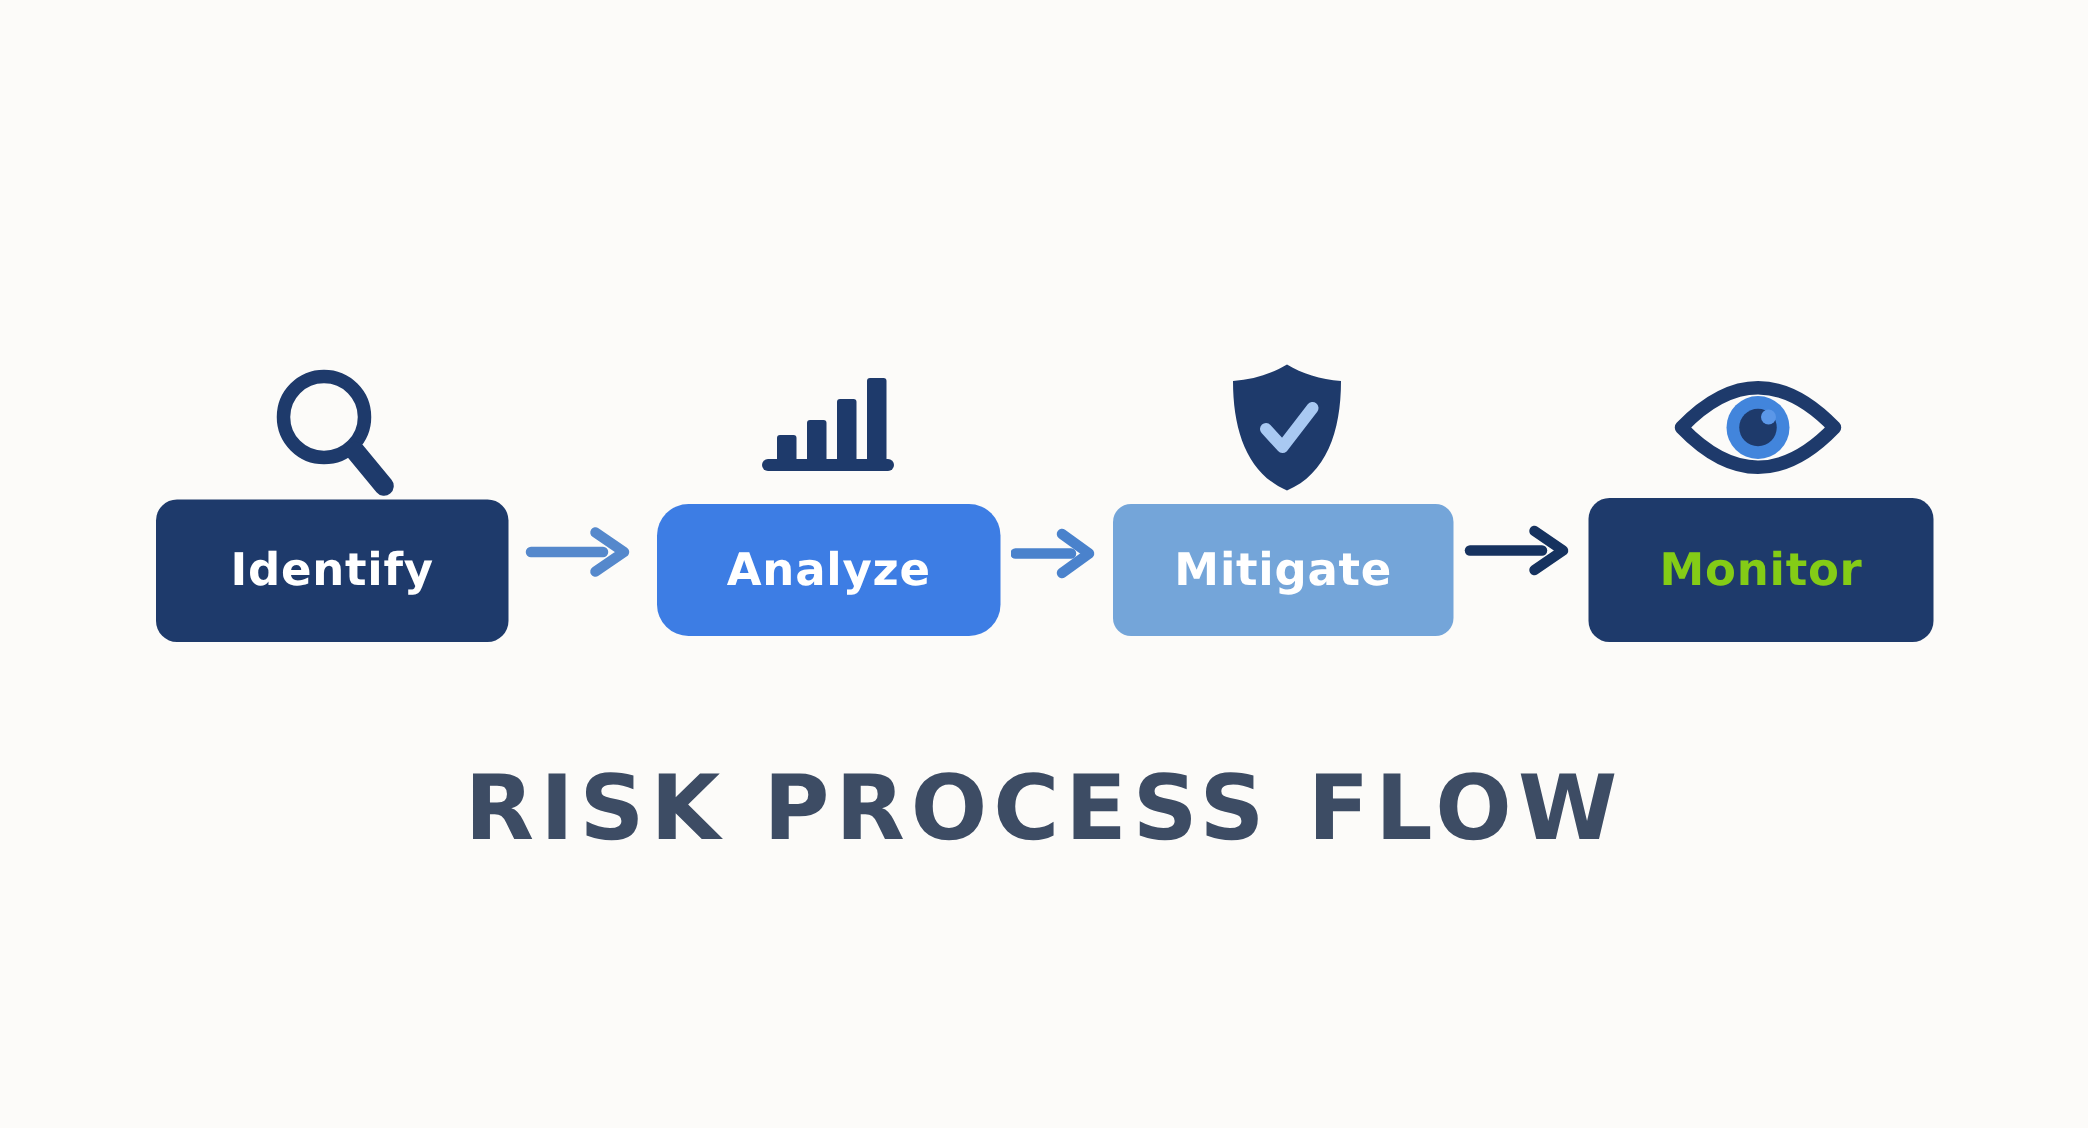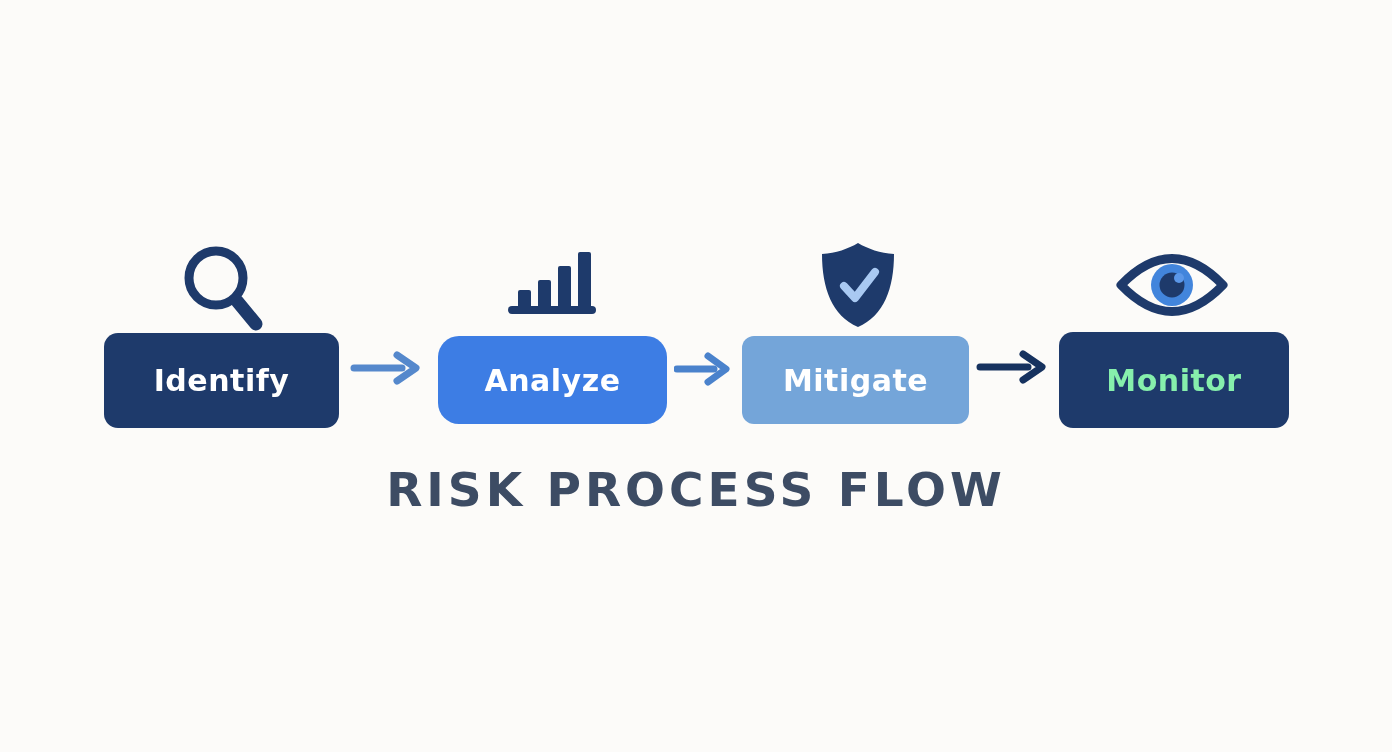"Monitor" div.step-box { color: #86efac -> #84cc16 }
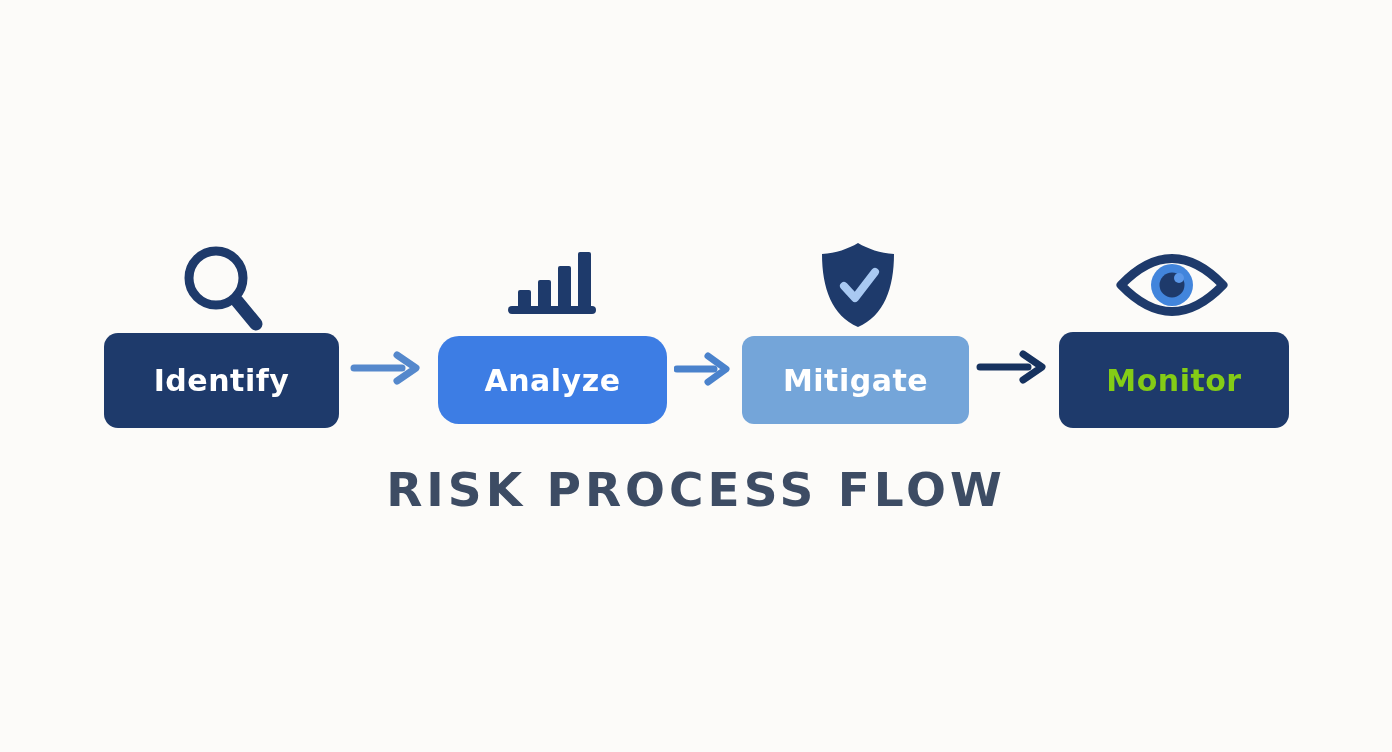"RISK PROCESS FLOW" #diagram-title { font-size: 47px -> 60px; top: 462px -> 504px }
